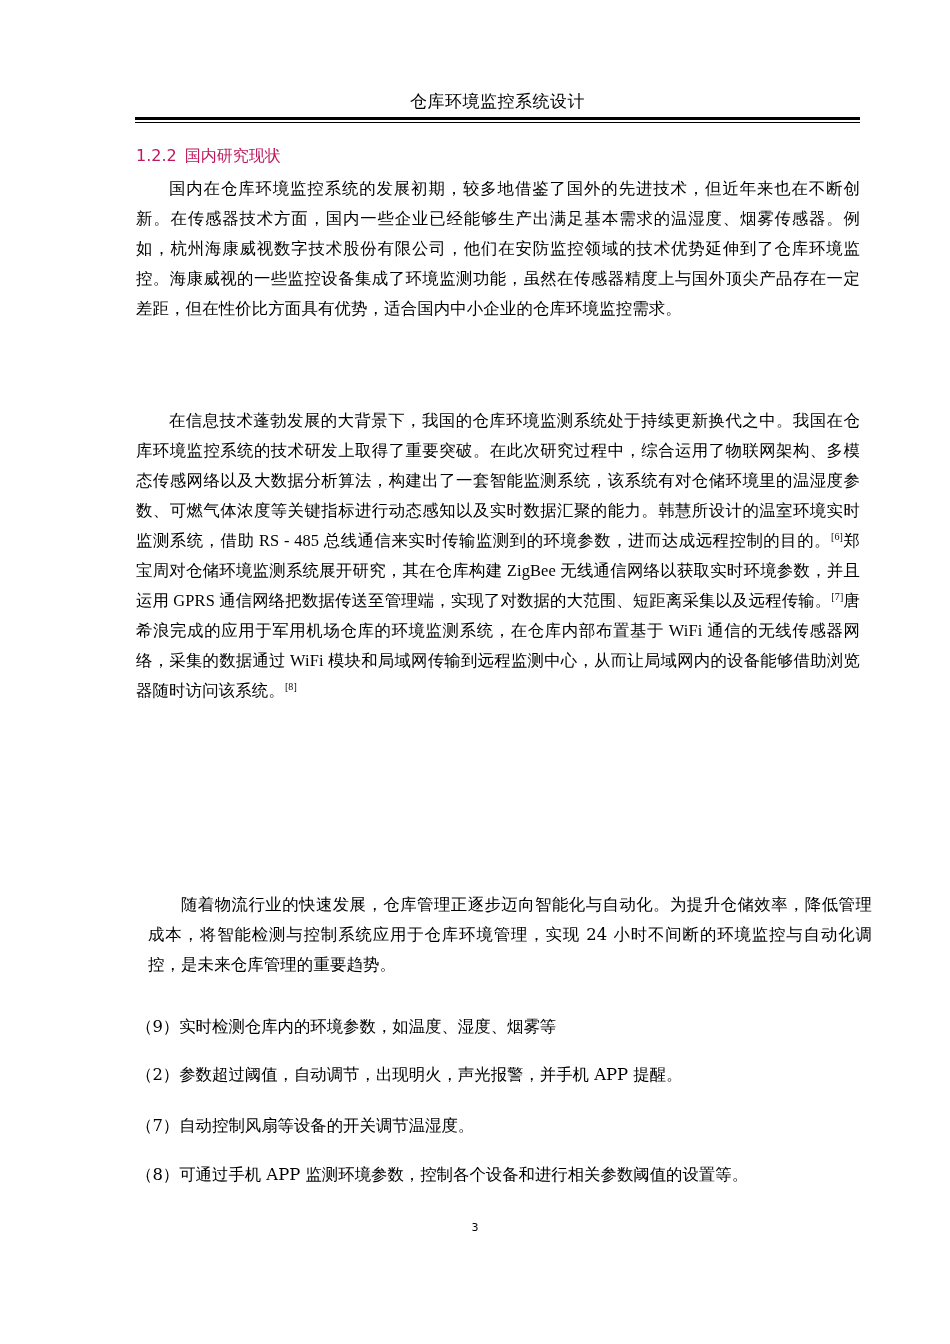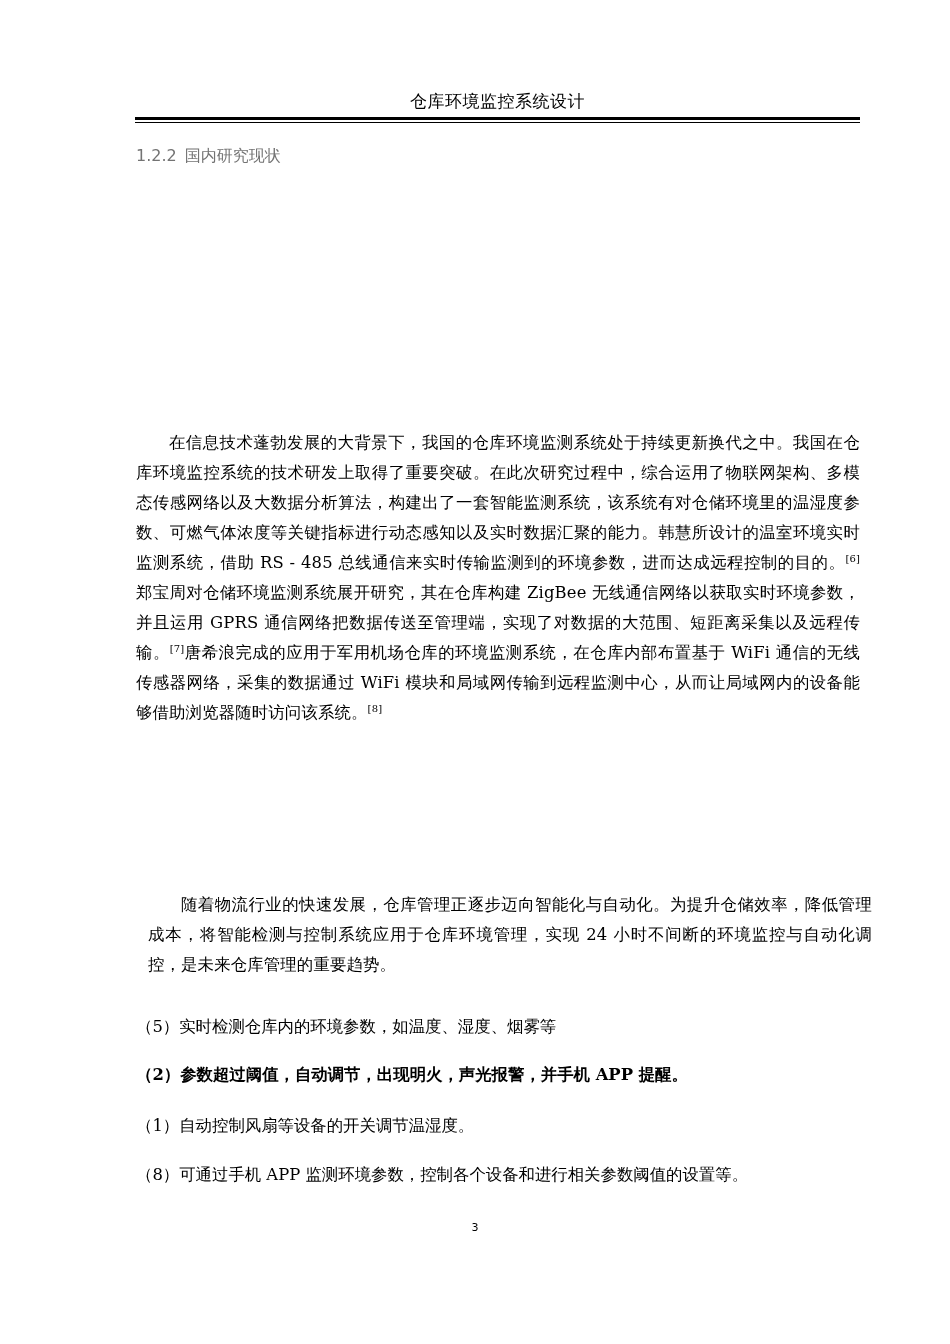"1.2.2 国内研究现状" .section-heading { color: #737373 -> #be185d }
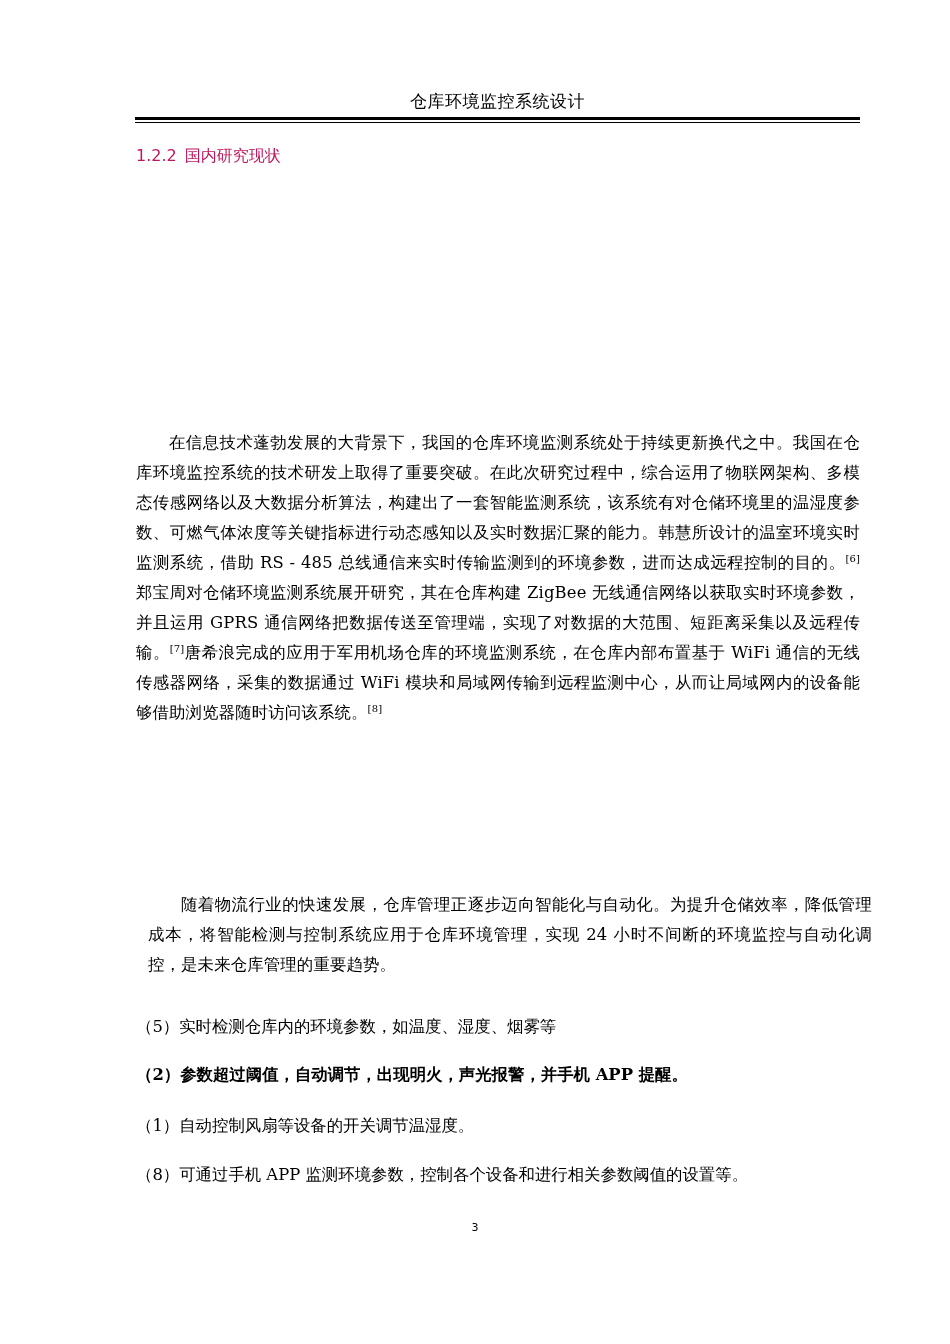"国内在仓库环境监控系统的发展初期，较多地借鉴了国外的先进技术，但近年来也在不断创" p.para { html: none -> <p>国内在仓库环境监控系统的发展初期，较多地借鉴了国外的先进技术，但近年来也在不断创新。在传感器技术方面，国内一些企业已经能够生产出满足基本需求的温湿度、烟雾传感器。例如，杭州海康威视数字技术股份有限公司，他们在安防监控领域的技术优势延伸到了仓库环境监控。海康威视的一些监控设备集成了环境监测功能，虽然在传感器精度上与国外顶尖产品存在一定差距，但在性价比方面具有优势，适合国内中小企业的仓库环境监控需求。</p> }
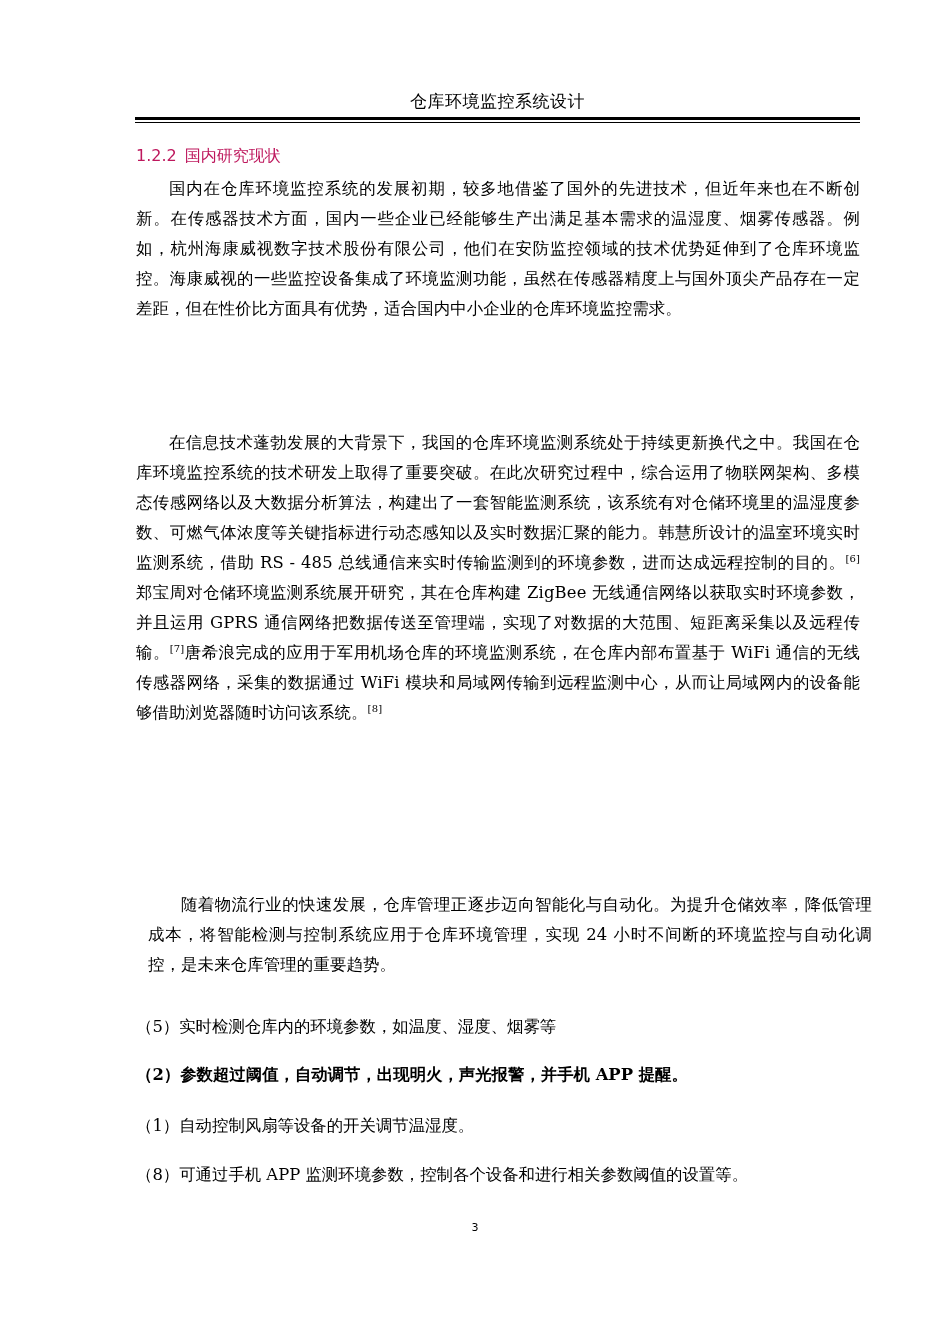"在信息技术蓬勃发展的大背景下，我国的仓库环境监测系统处于持续更新换代之中。我国在" .p2 { font-family: none -> Liberation Serif, serif; top: 428px -> 406px }
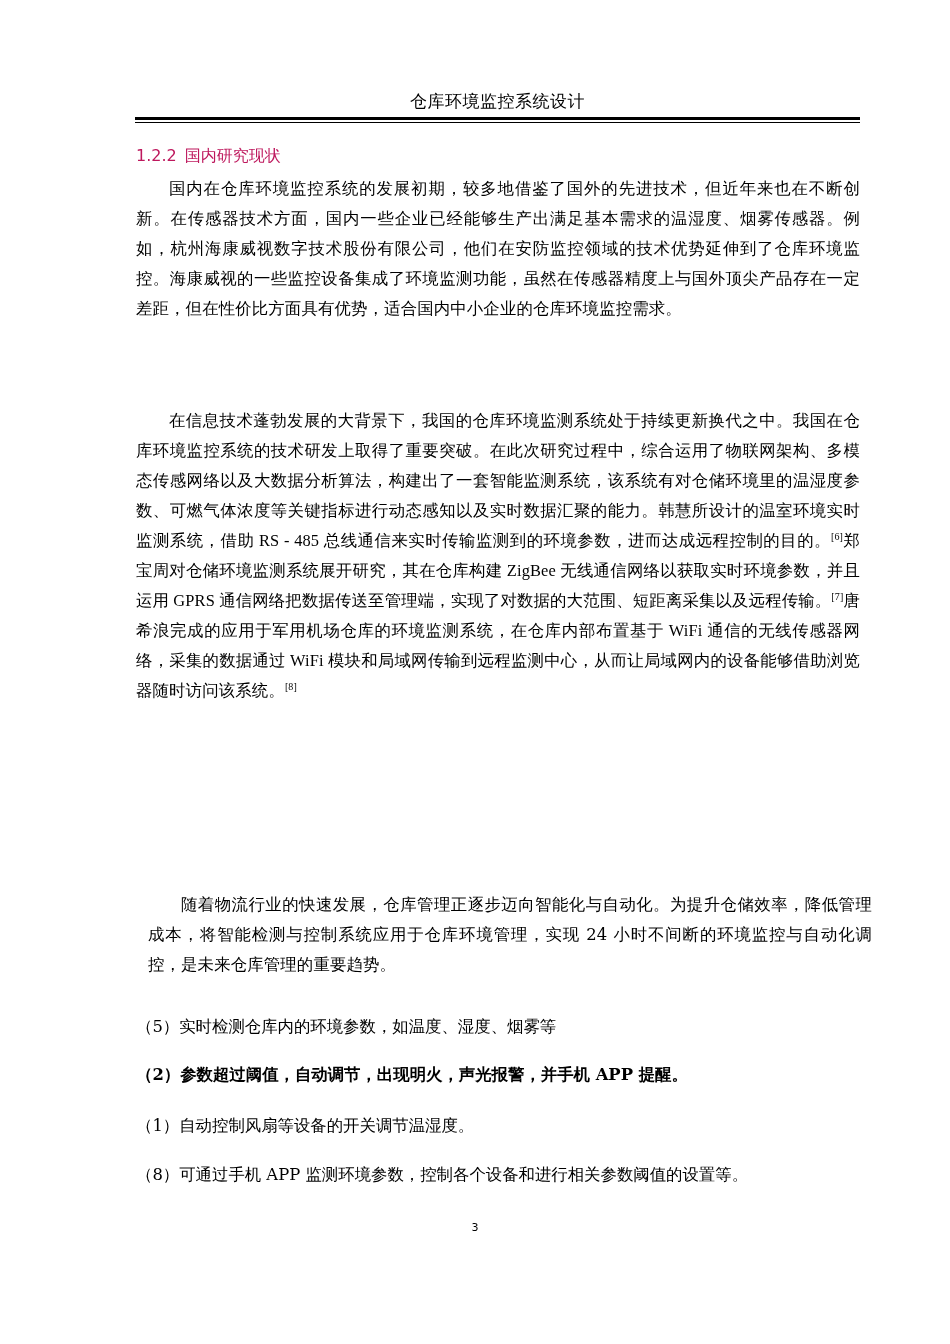"（5）实时检测仓库内的环境参数，如温度、湿度、烟雾等" div.list-item { text: 5 -> 9 }
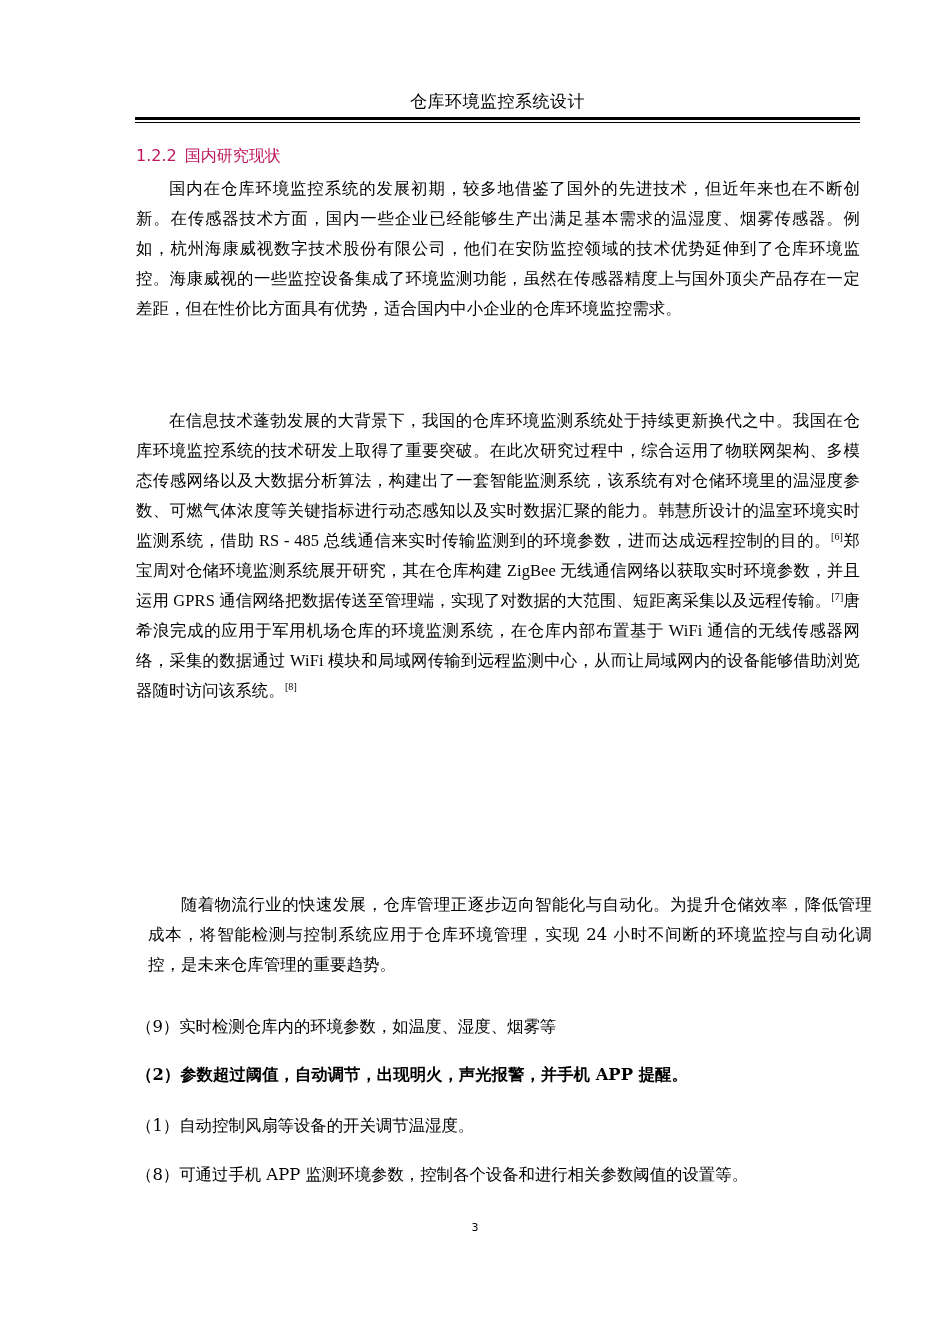"（2）参数超过阈值，自动调节，出现明火，声光报警，并手机 APP 提醒。" .li2 { font-weight: bold -> none }
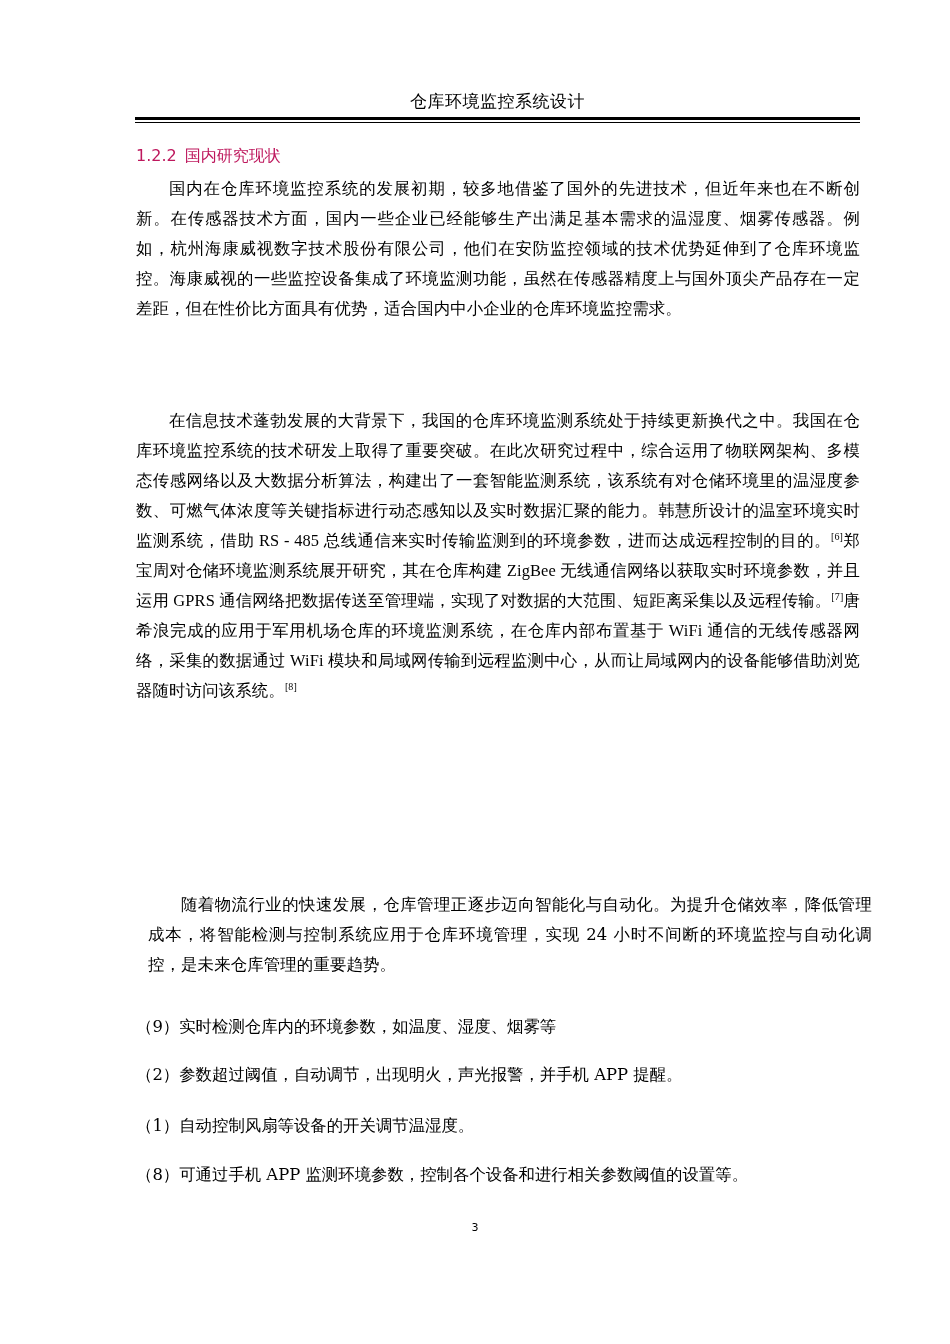"（1）自动控制风扇等设备的开关调节温湿度。" div.list-item { text: 1 -> 7 }
